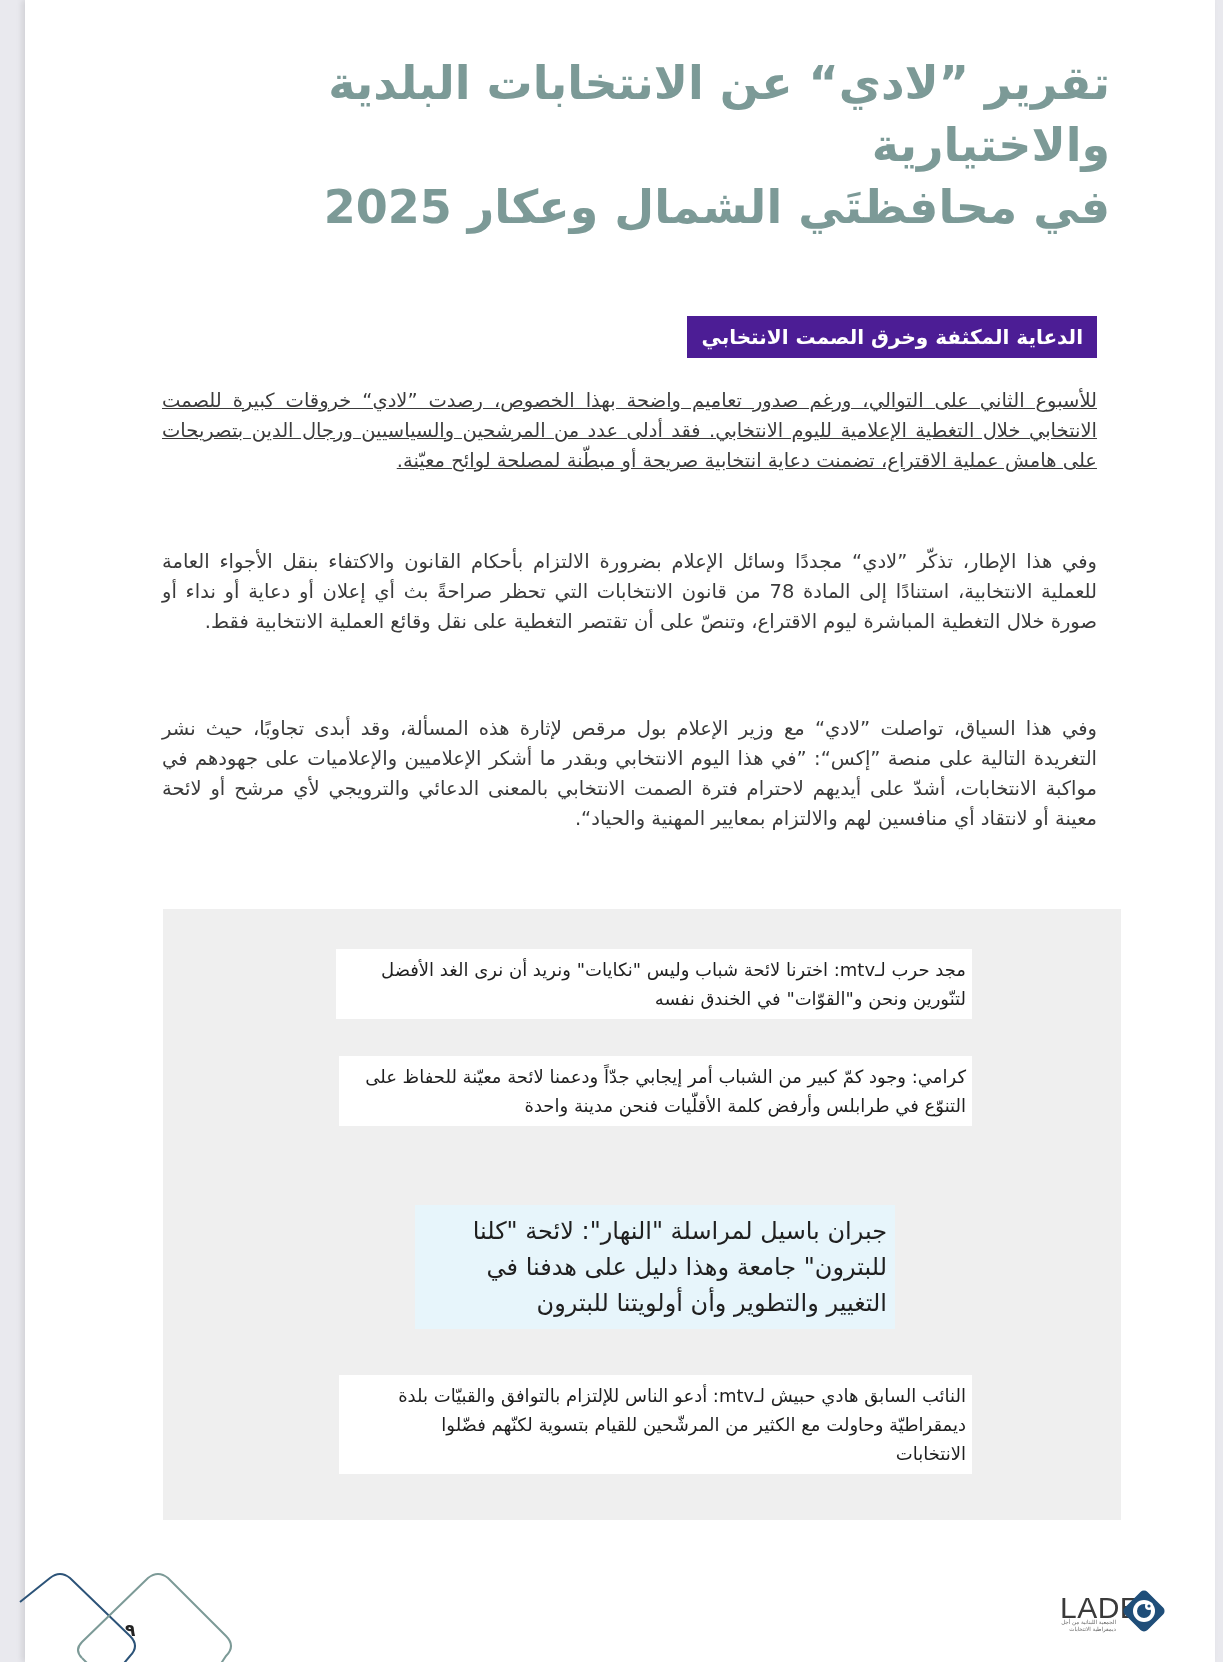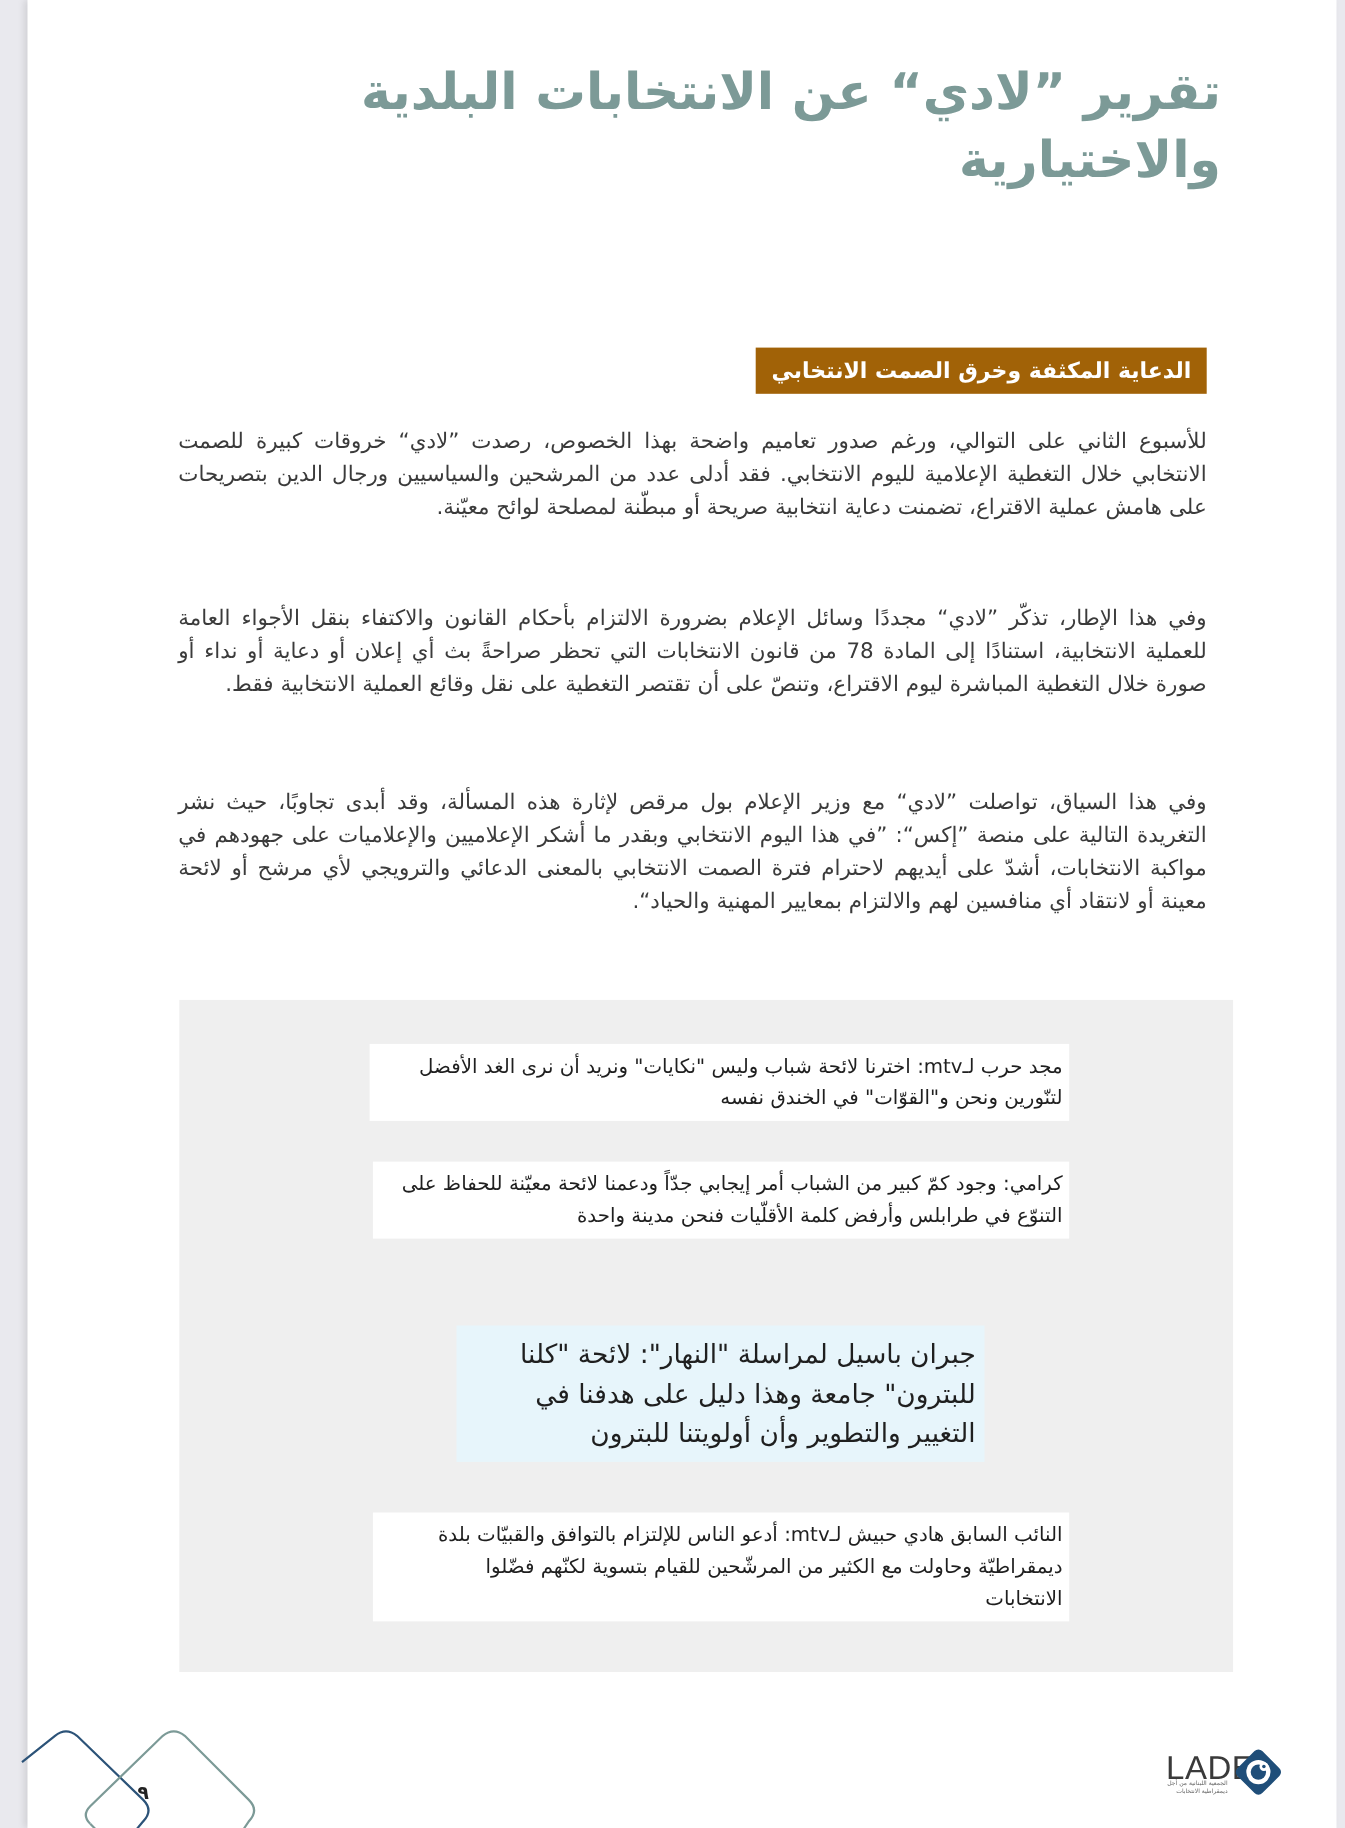"في محافظتَي الشمال وعكار 2025" span { html: none -> <span>في محافظتَي الشمال وعكار 2025</span> }
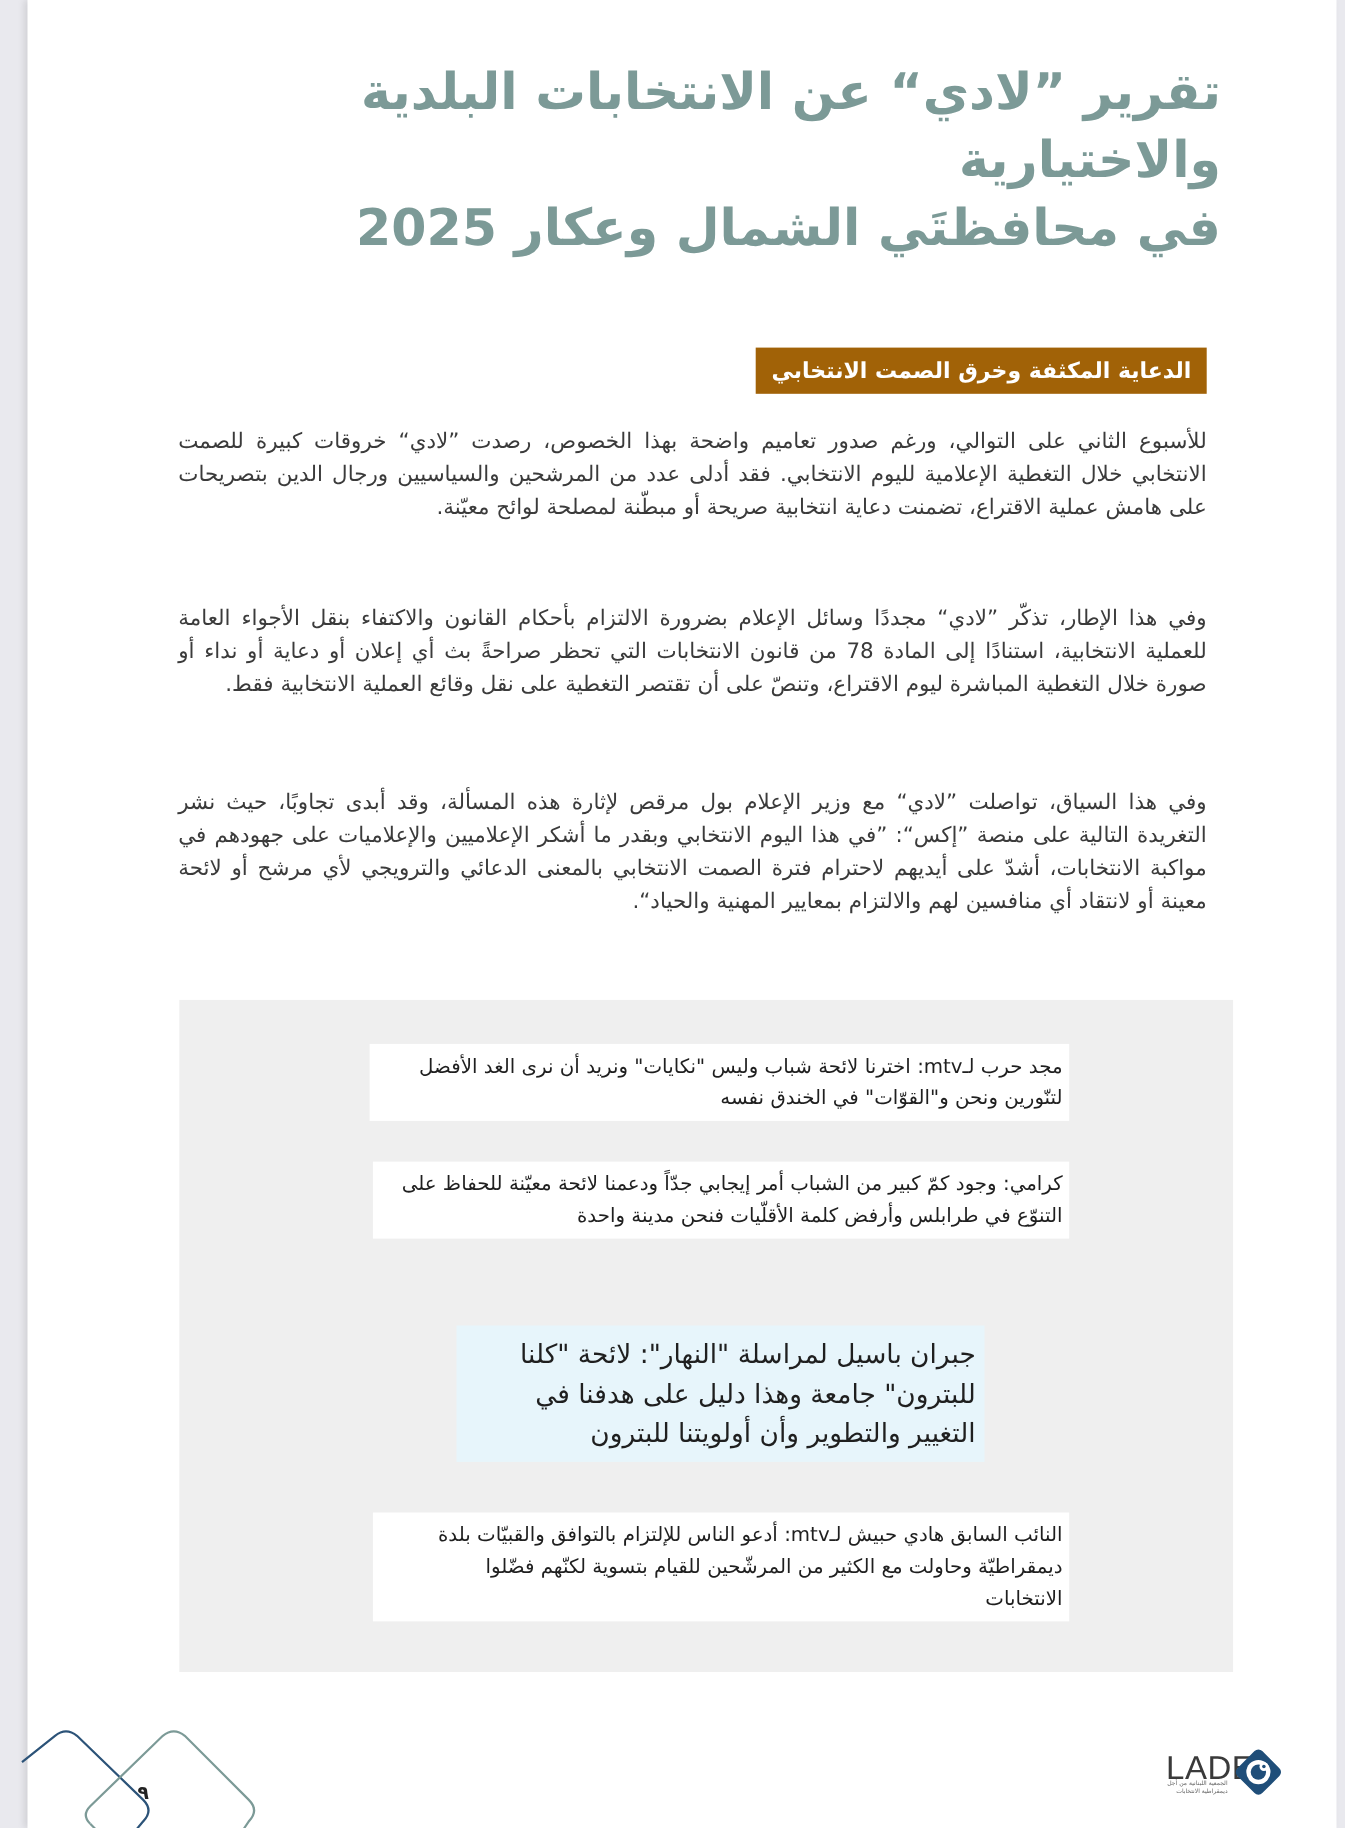"الدعاية المكثفة وخرق الصمت الانتخابي" .section-heading { background: #a16207 -> #4c1d95 }
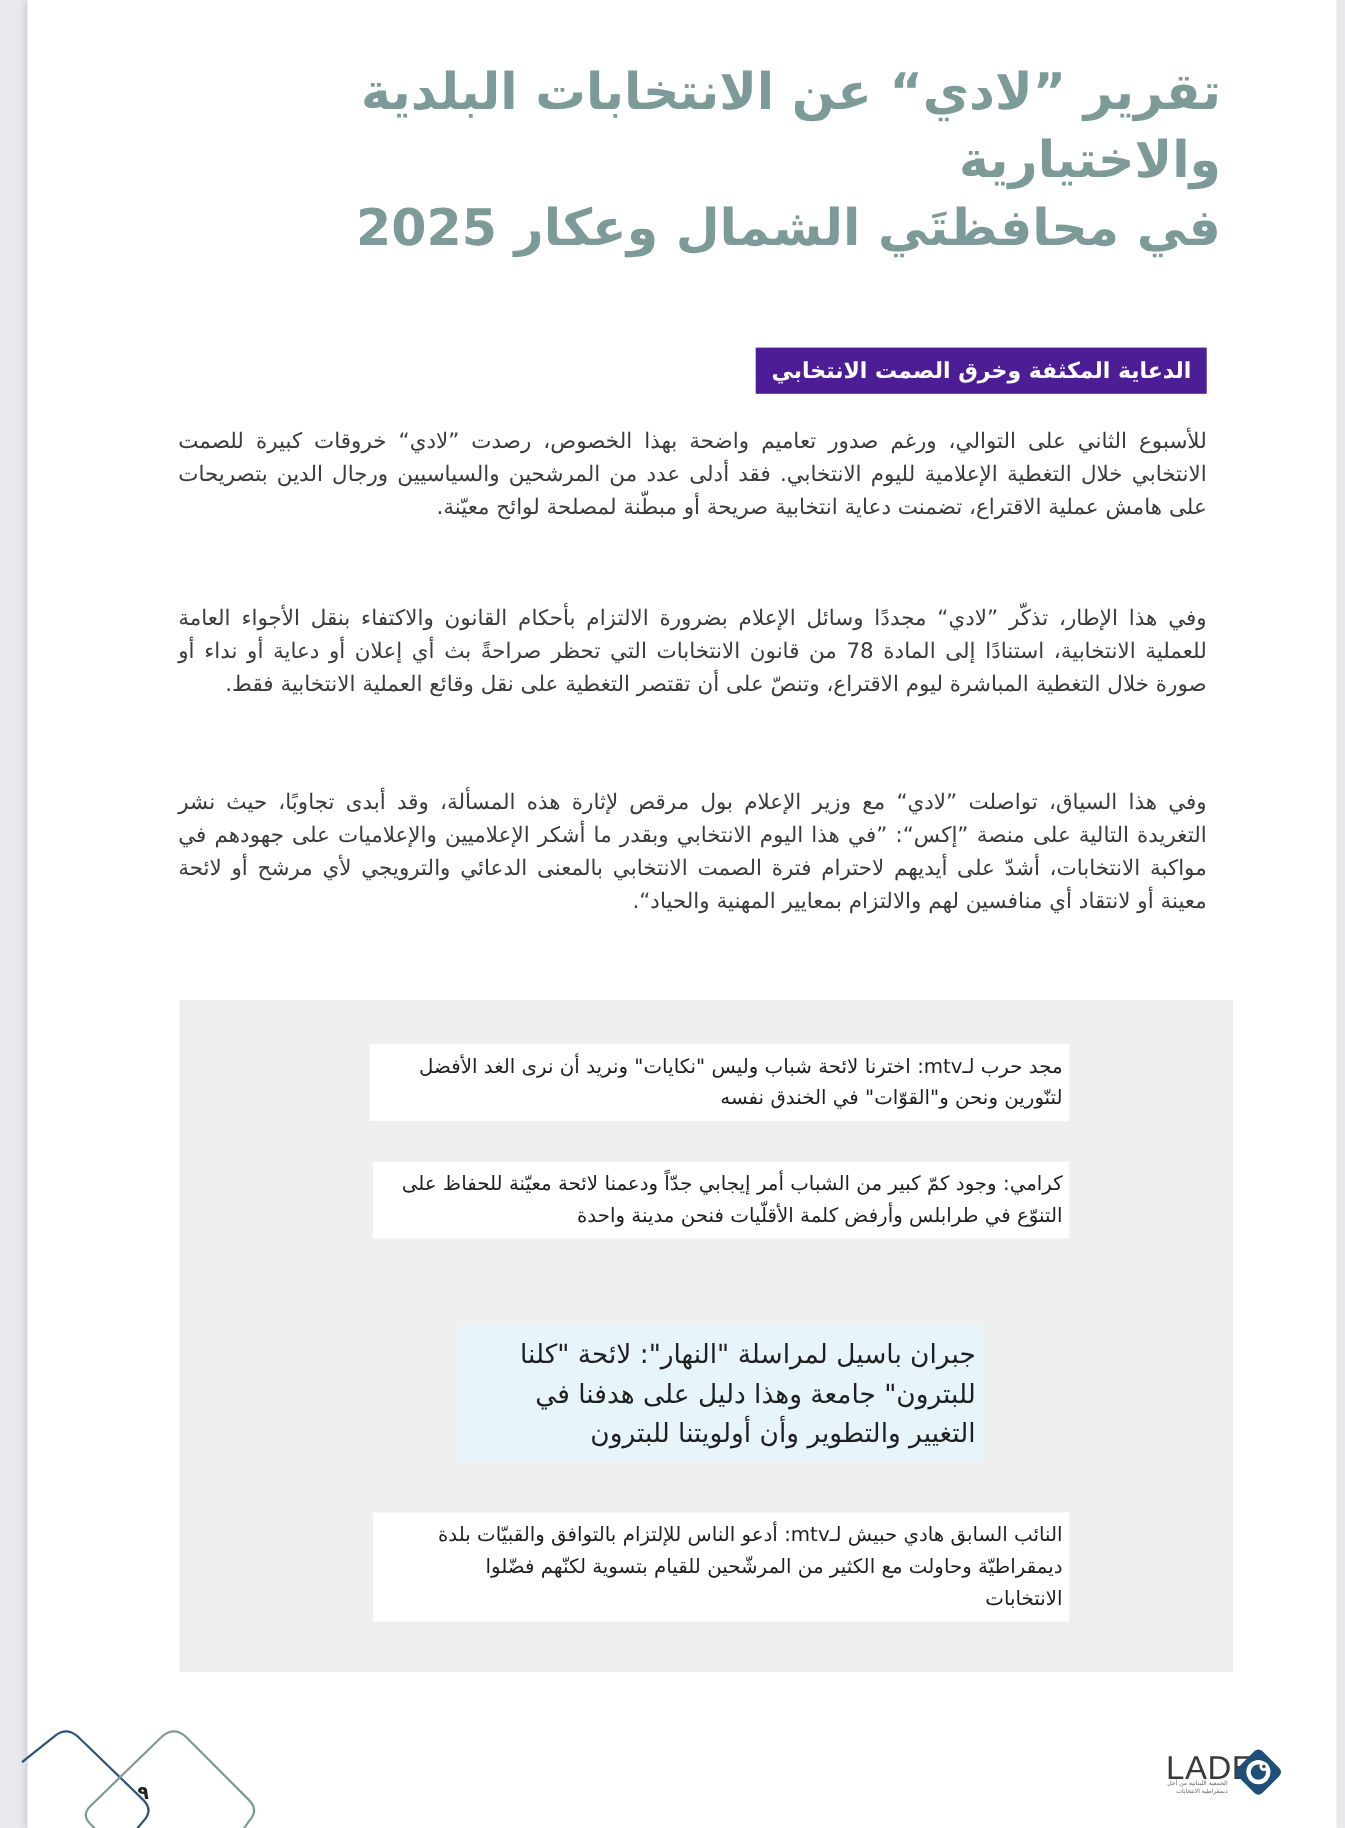"للأسبوع الثاني على التوالي، ورغم" .p1 { text-decoration: none -> underline }
